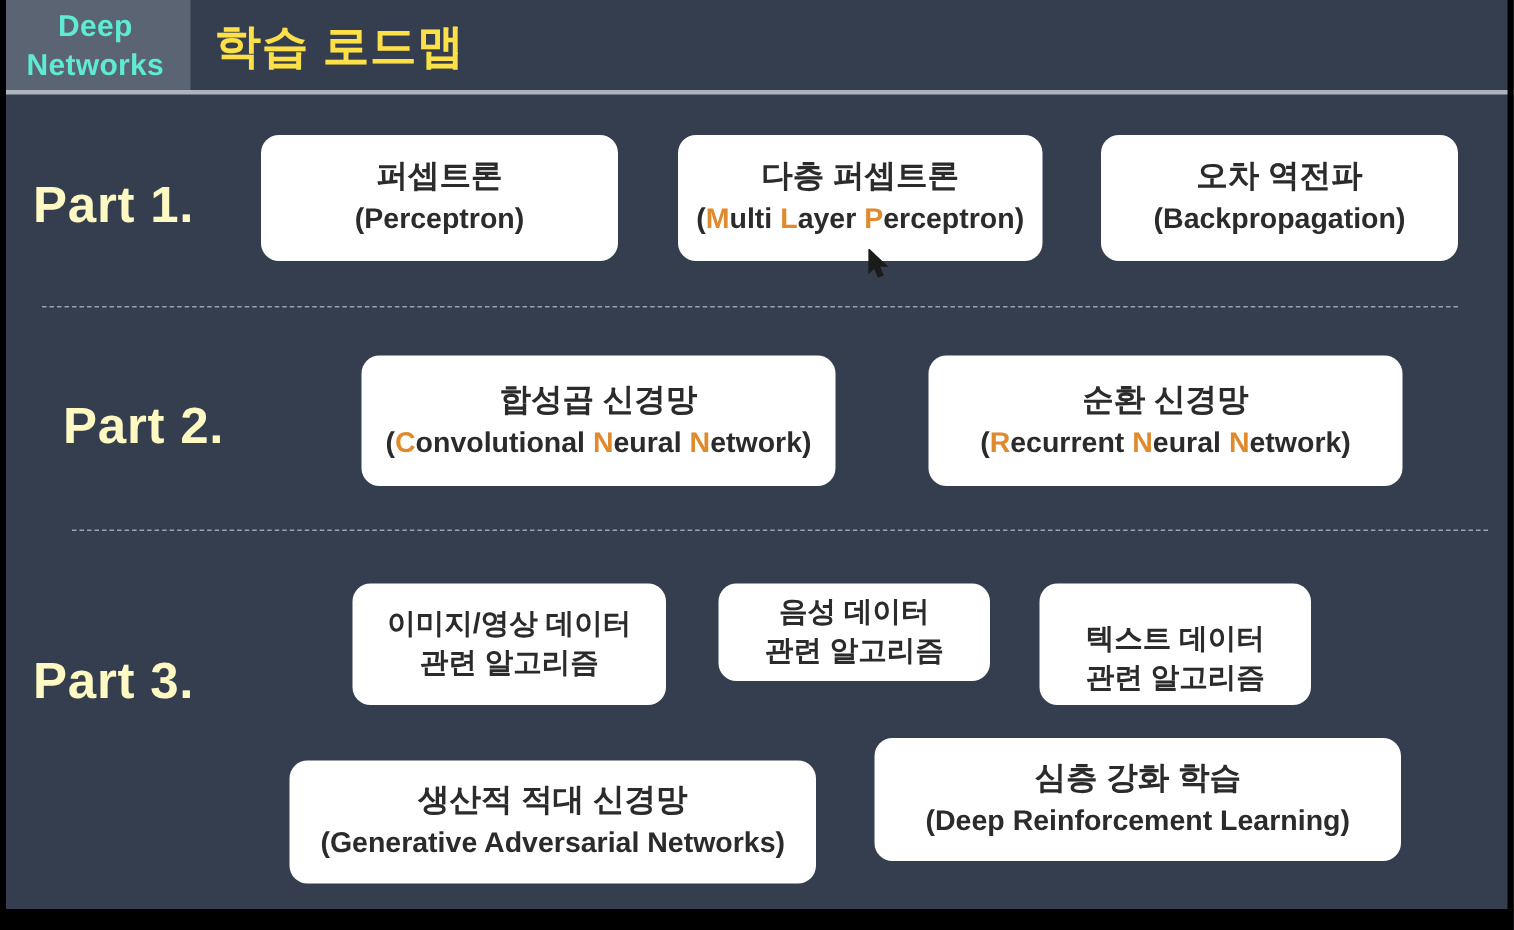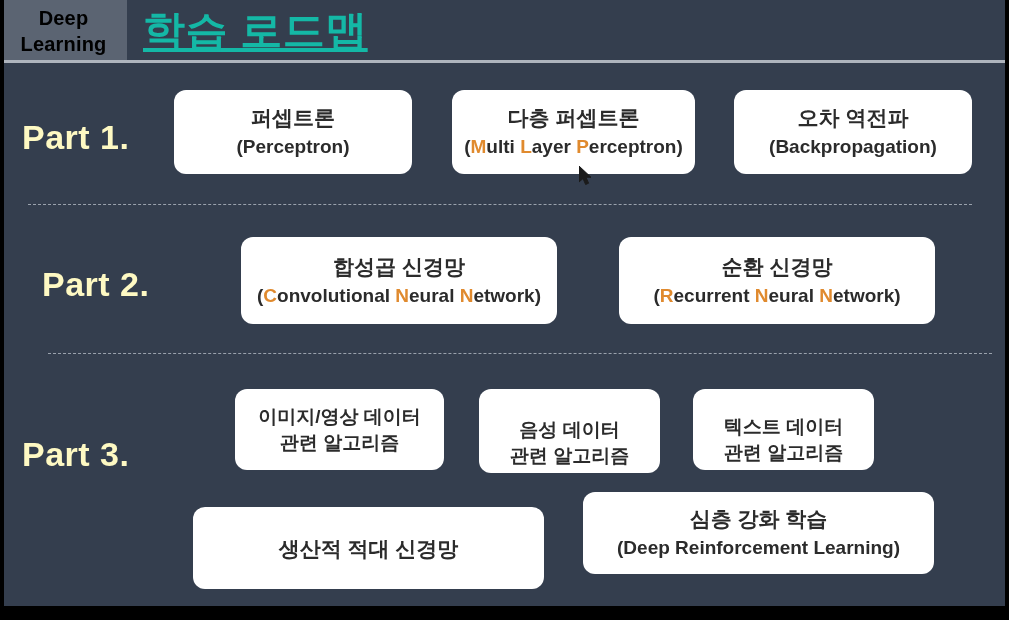"Deep" .brand-tab { color: #000000 -> #5eead4 }
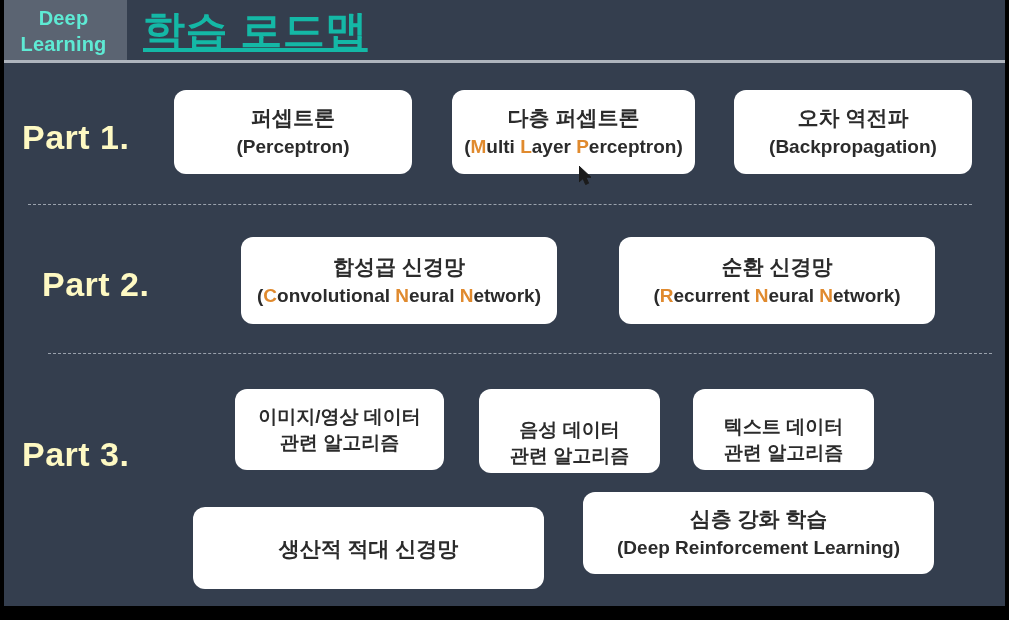"Learning" span.brand-line { text: Learning -> Networks }
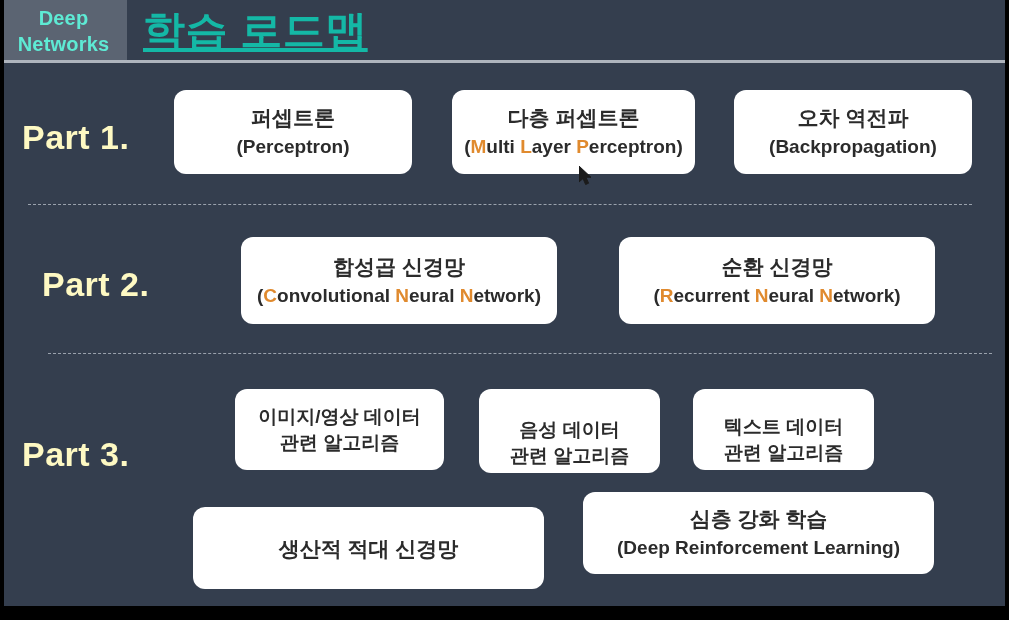"학습 로드맵" .header-title { color: #14b8a6 -> #fde047; font-size: 42px -> 31px; text-decoration: underline -> none }
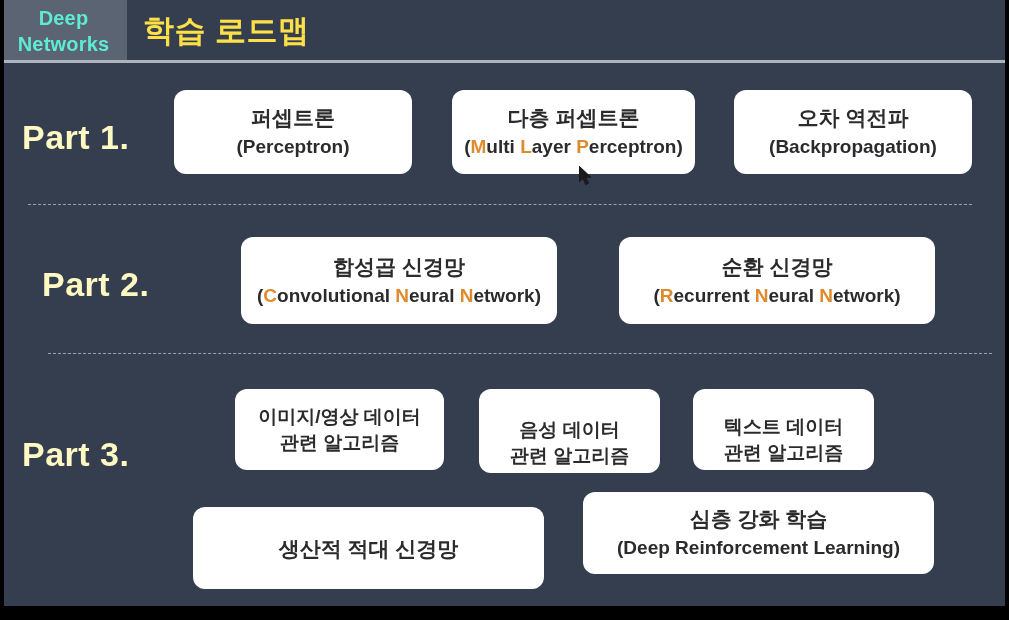"음성 데이터" div.card { height: 84px -> 65px; justify-content: flex-end -> none }
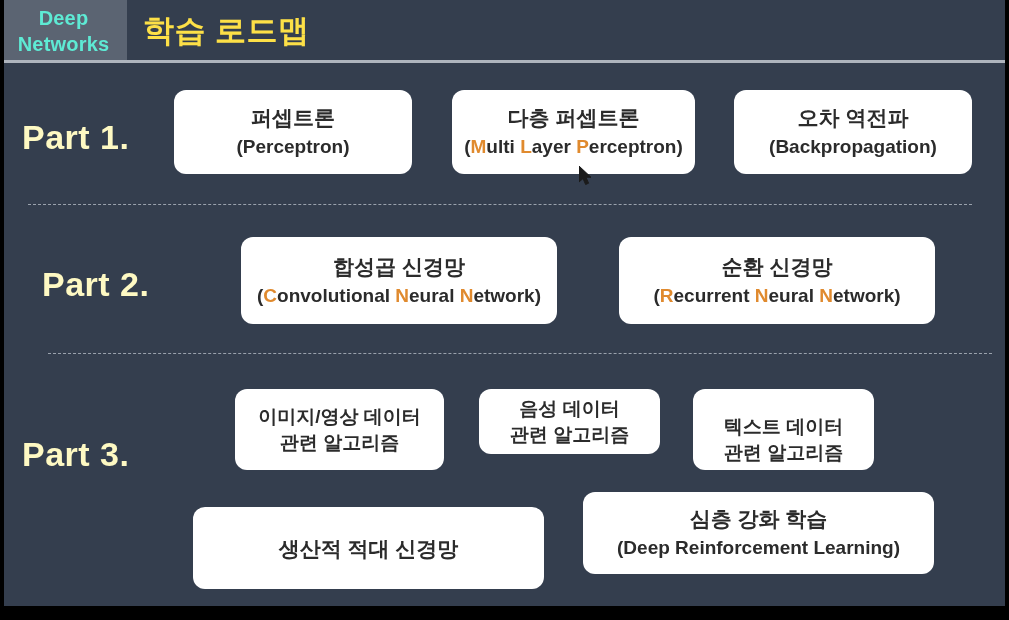"(Generative Adversarial Networks)" div.en { html: none -> <div>(Generative Adversarial Networks)</div> }
